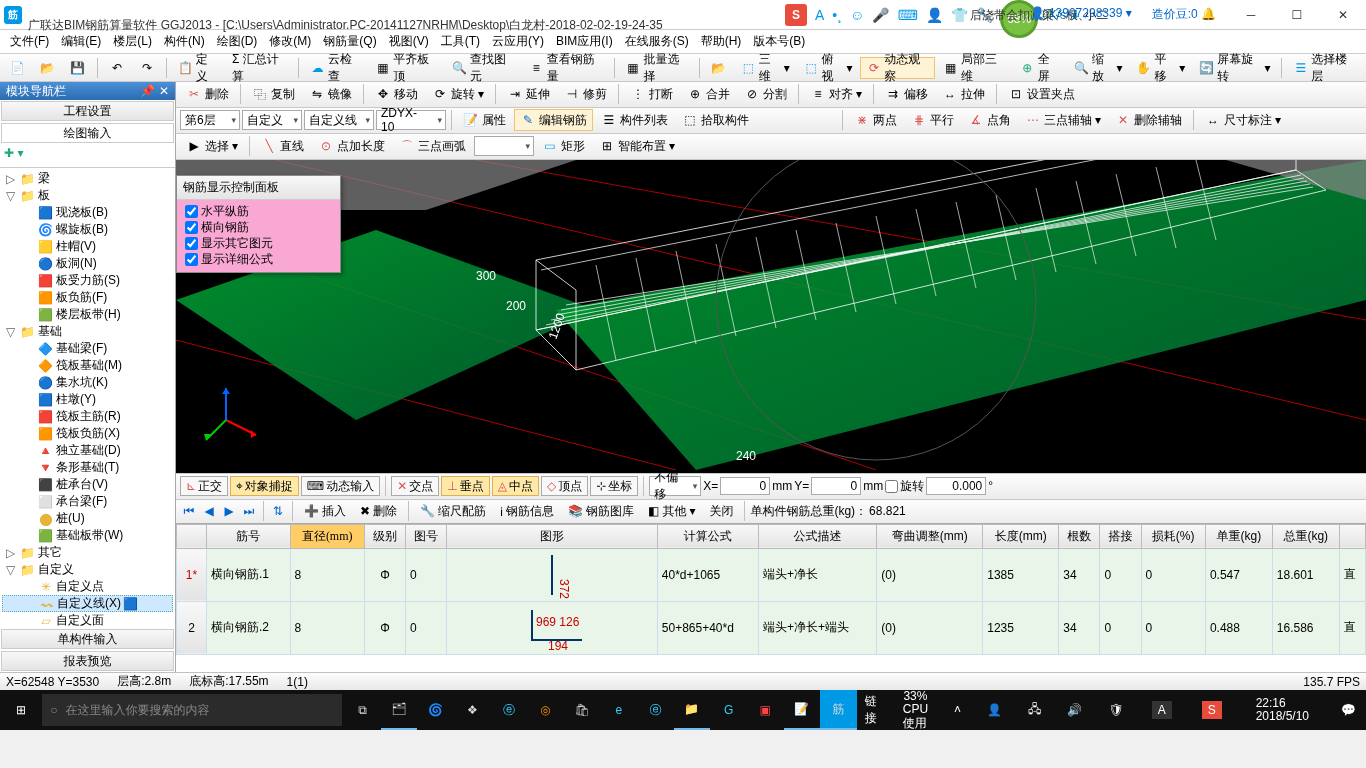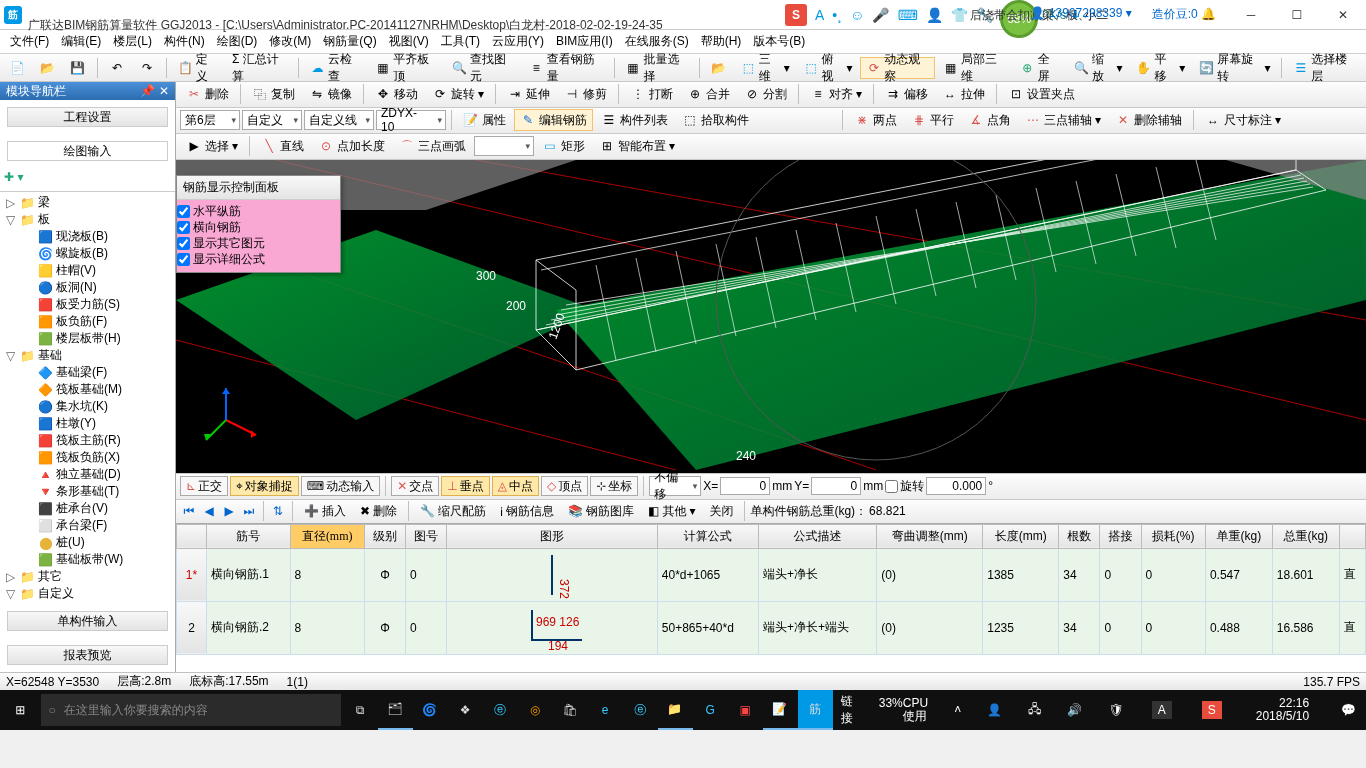"工程设置" .sidebar-tab { margin: 7px -> 1px }
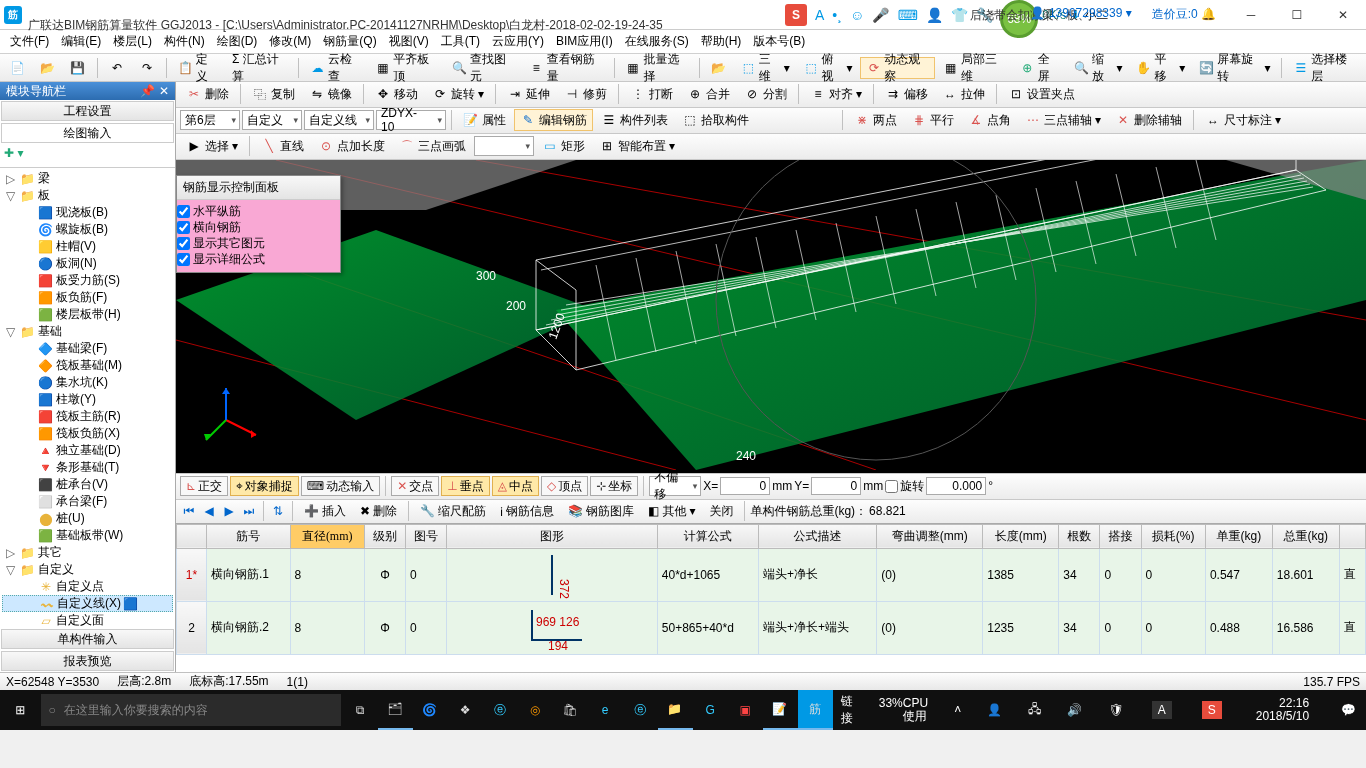"水平纵筋" .float-panel-body { padding: 4px 0 -> 4px 8px }
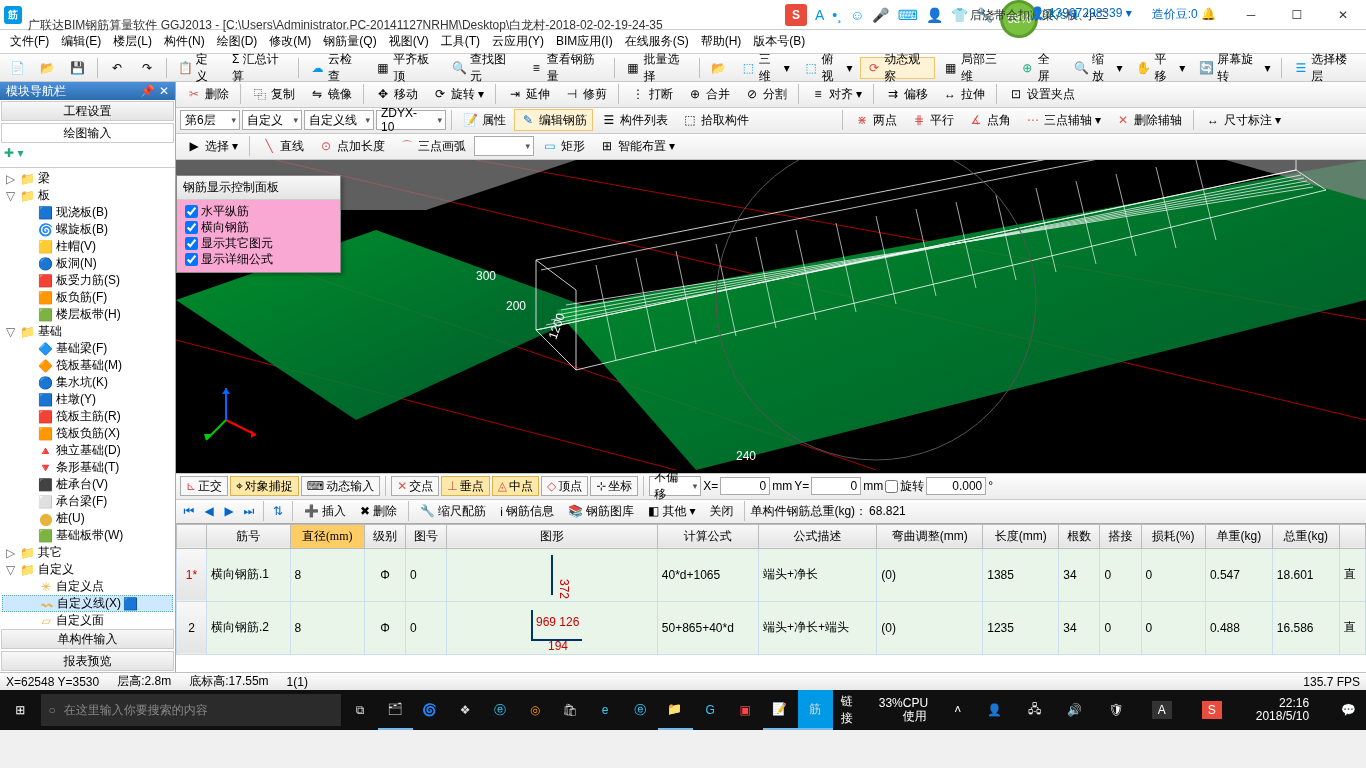"33%" .taskbar .cpu { align-items: none -> center; flex-direction: row -> column }
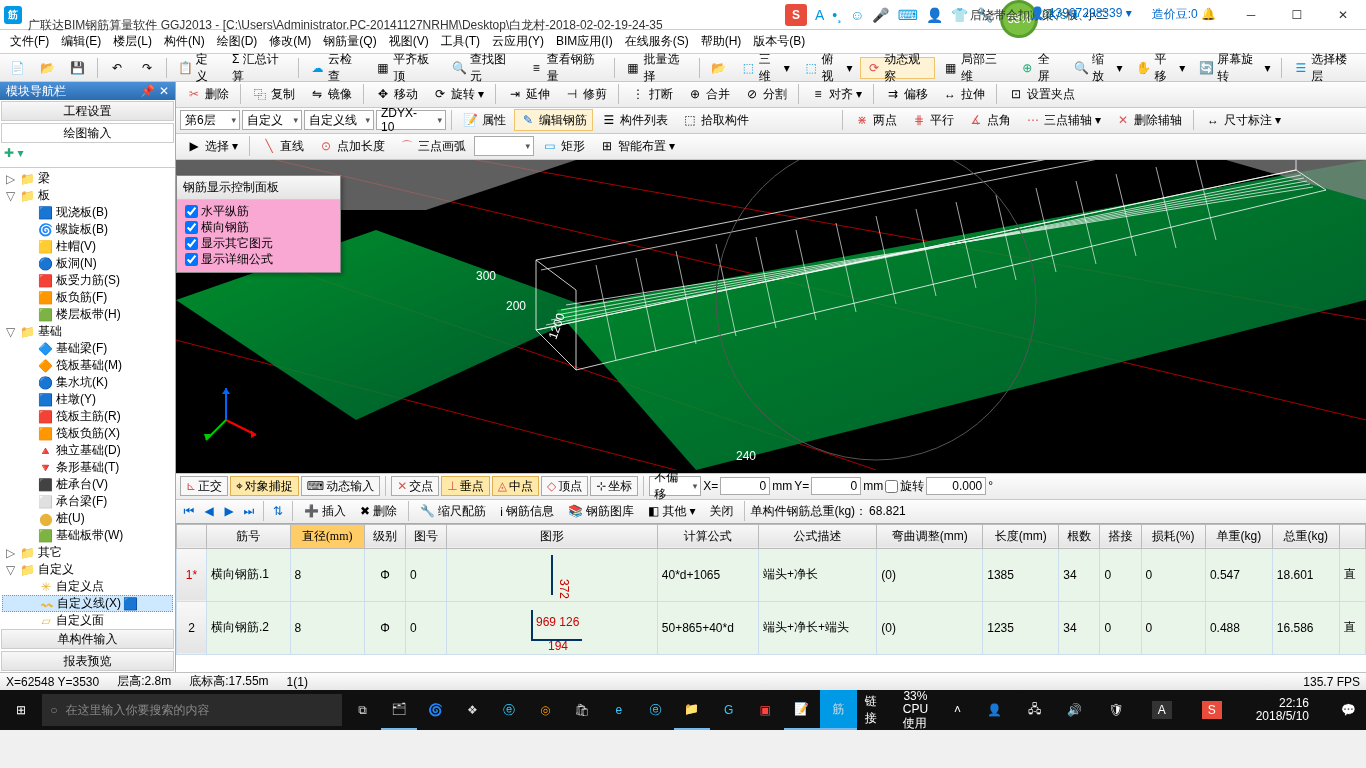"22:16" .taskbar .clock { text-align: right -> left }
